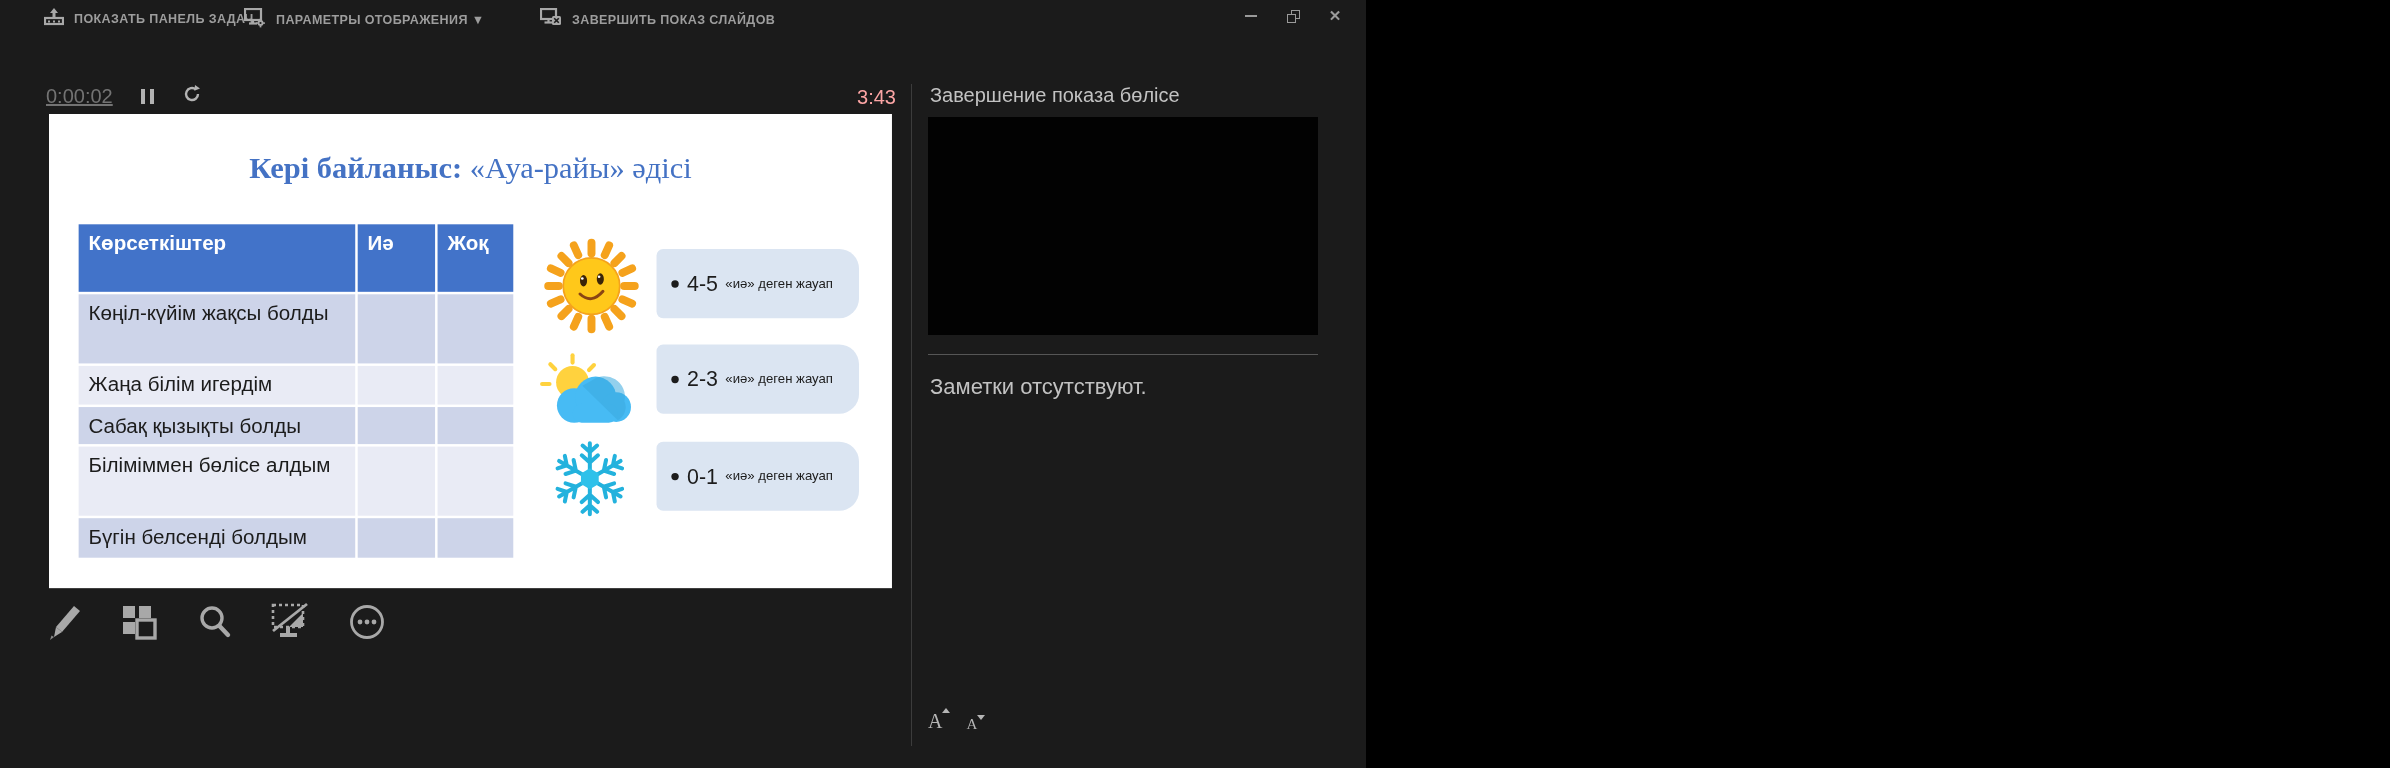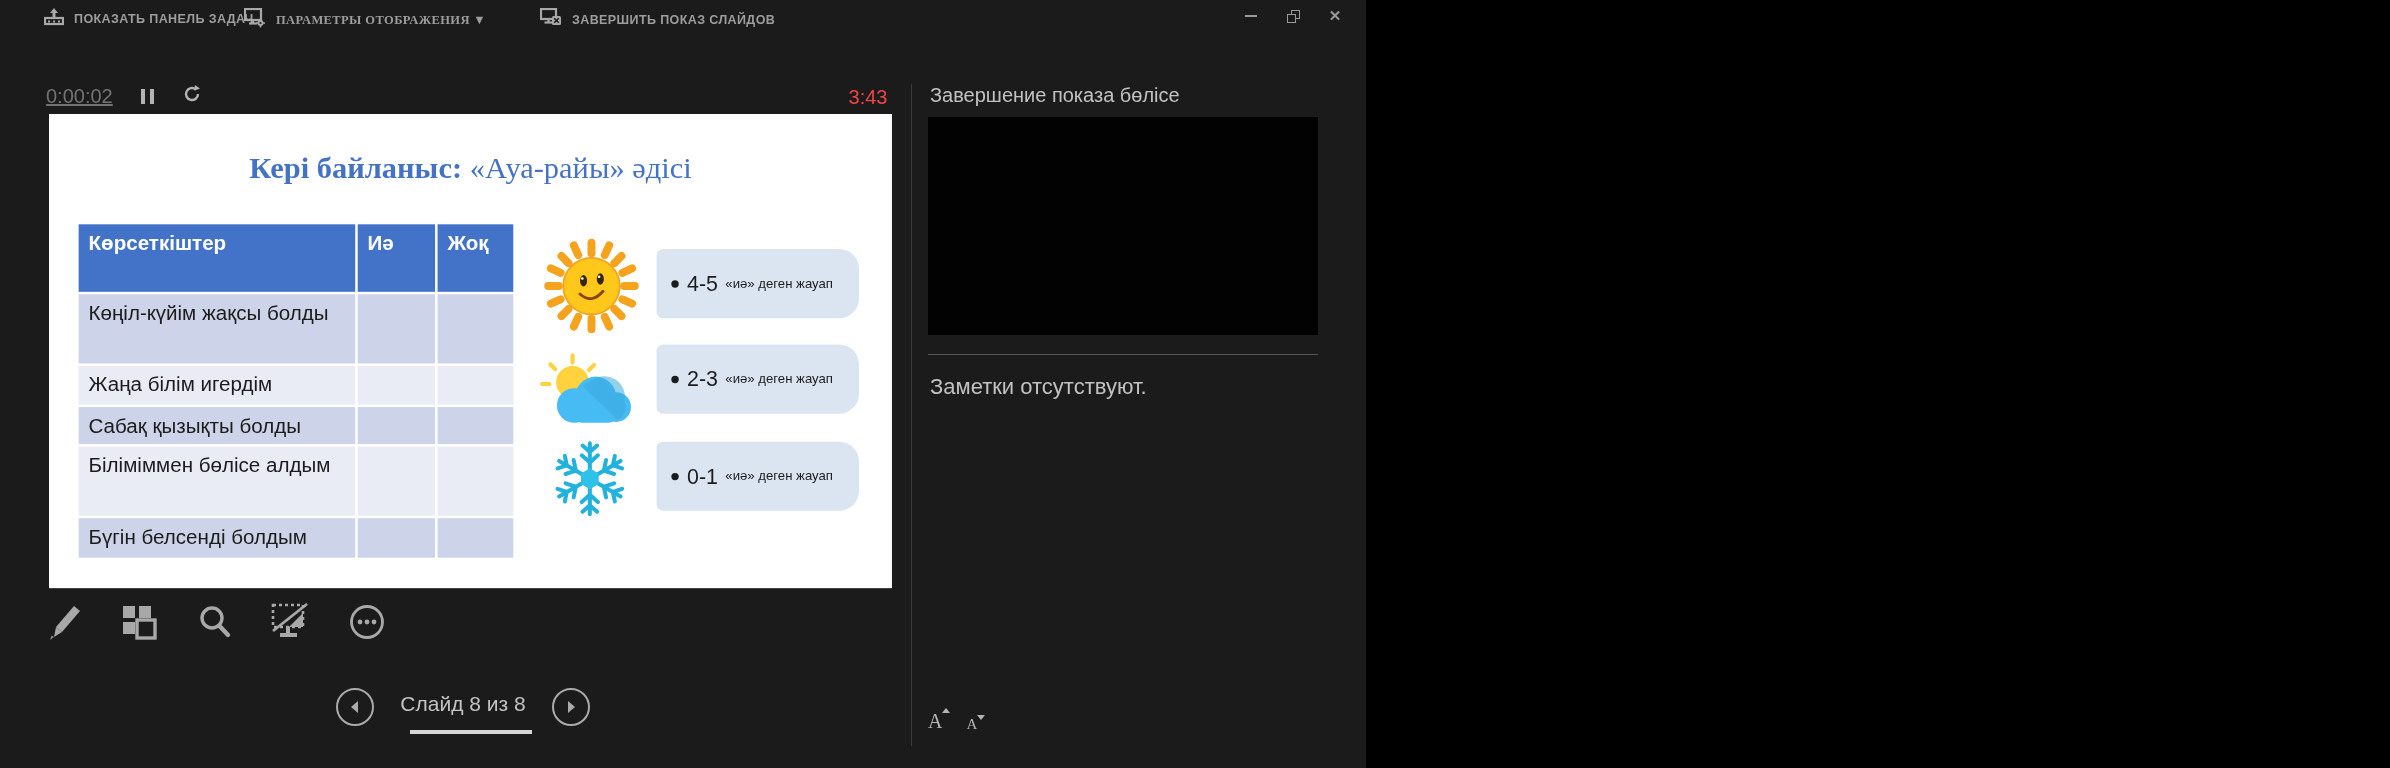"ПАРАМЕТРЫ ОТОБРАЖЕНИЯ ▼" .tb-2 { font-family: Liberation Serif, serif -> none }
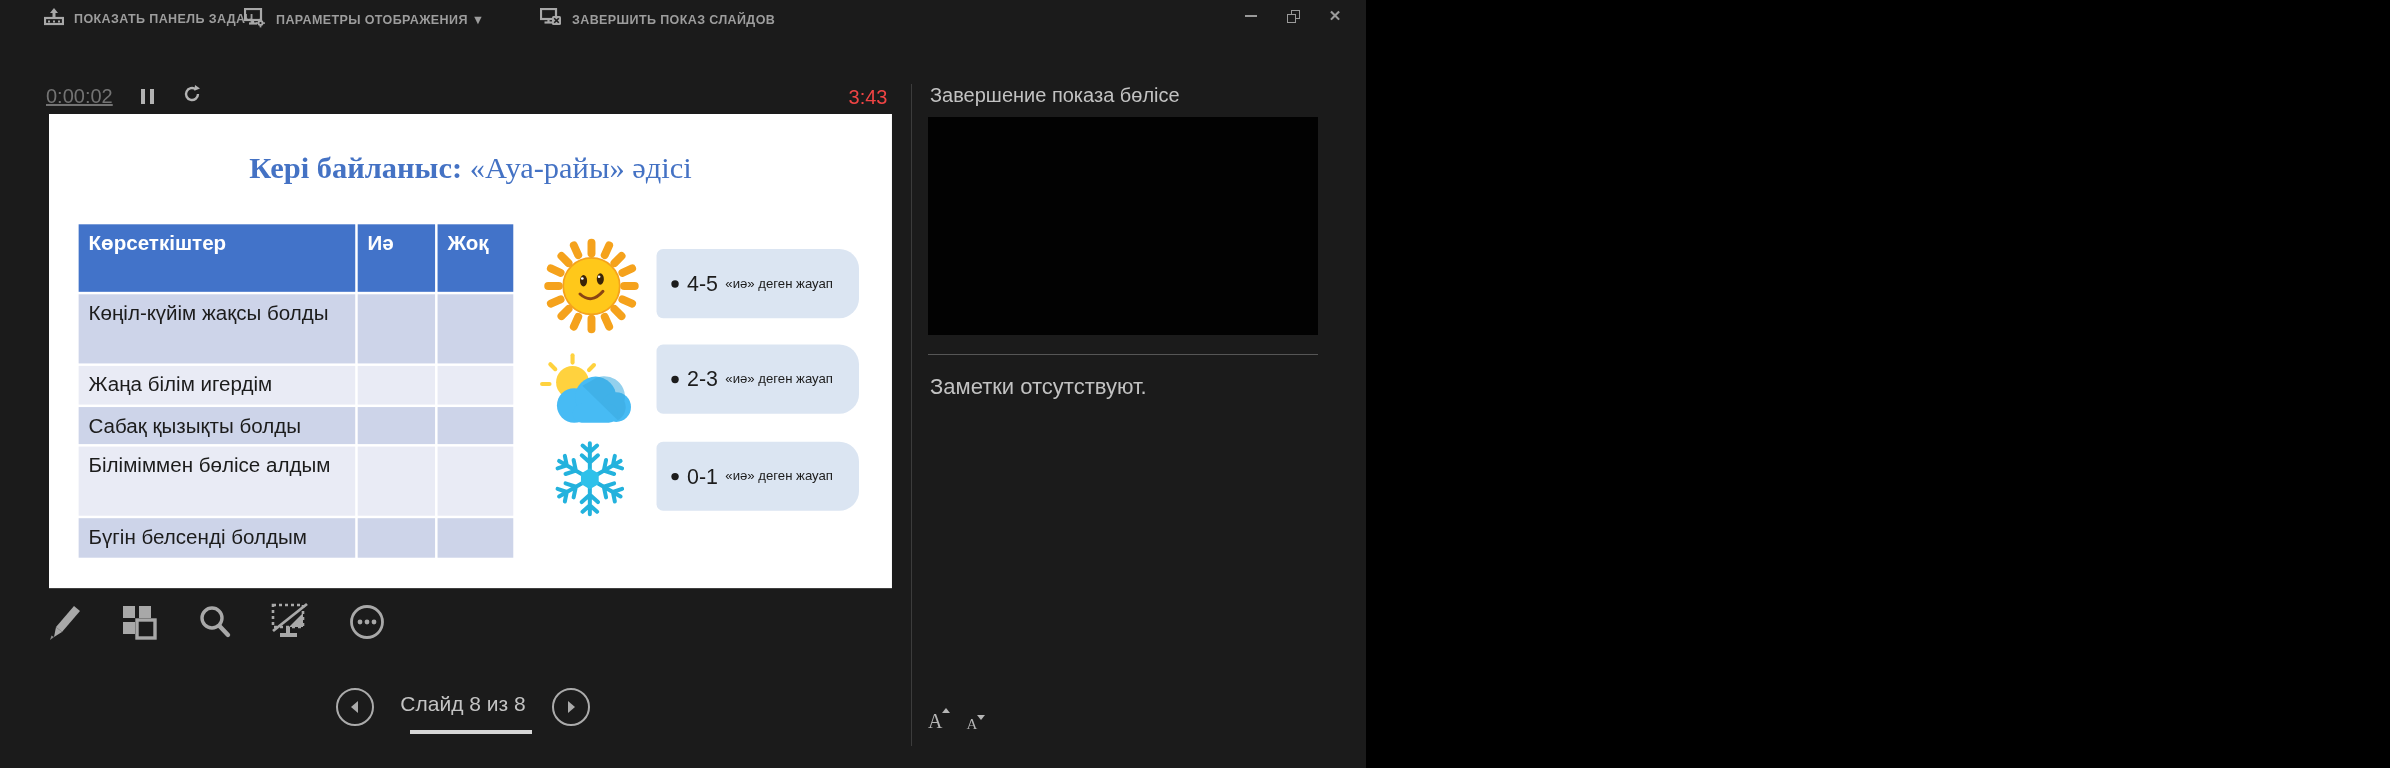"3:43" .clock { color: #ef4444 -> #fca5a5; text-align: center -> right }
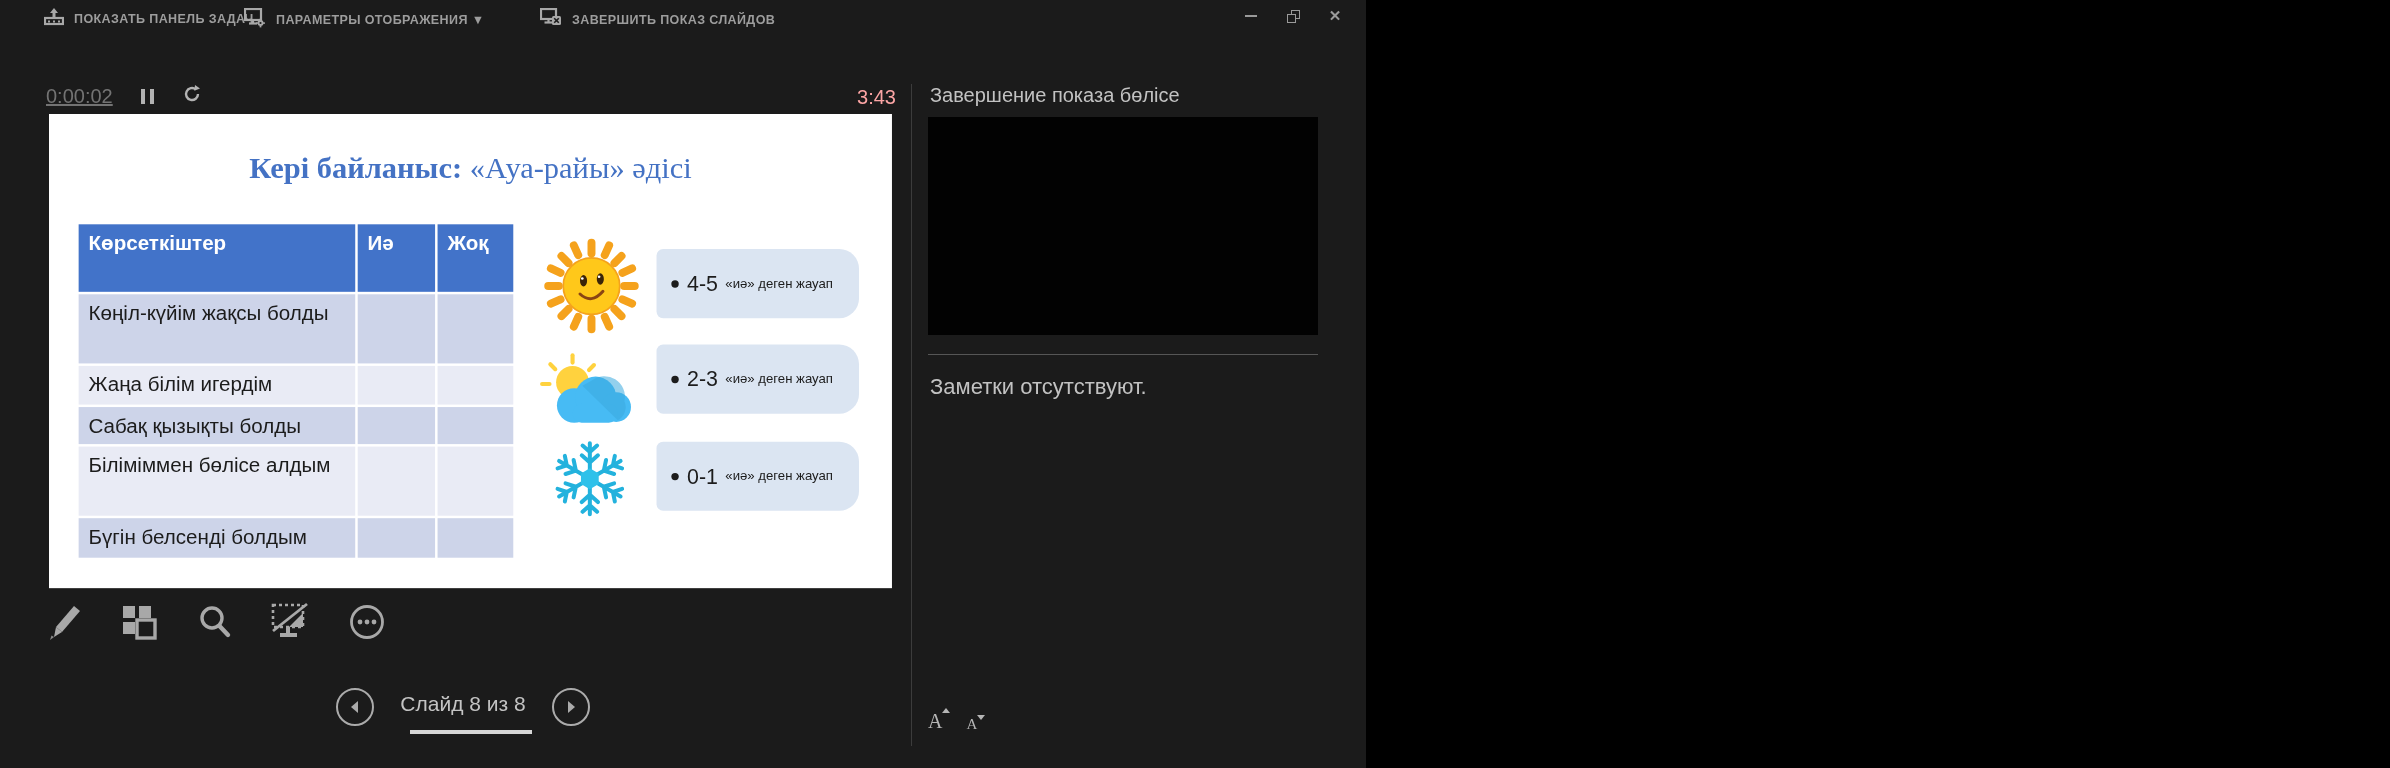"Слайд 8 из 8" div.nav { html: <div> <div> <svg> <path></path> </svg> </div> <div>Слайд 8 из 8</div> <div></div> <div> <svg> <path></path> </svg> </div> </div> -> none }
